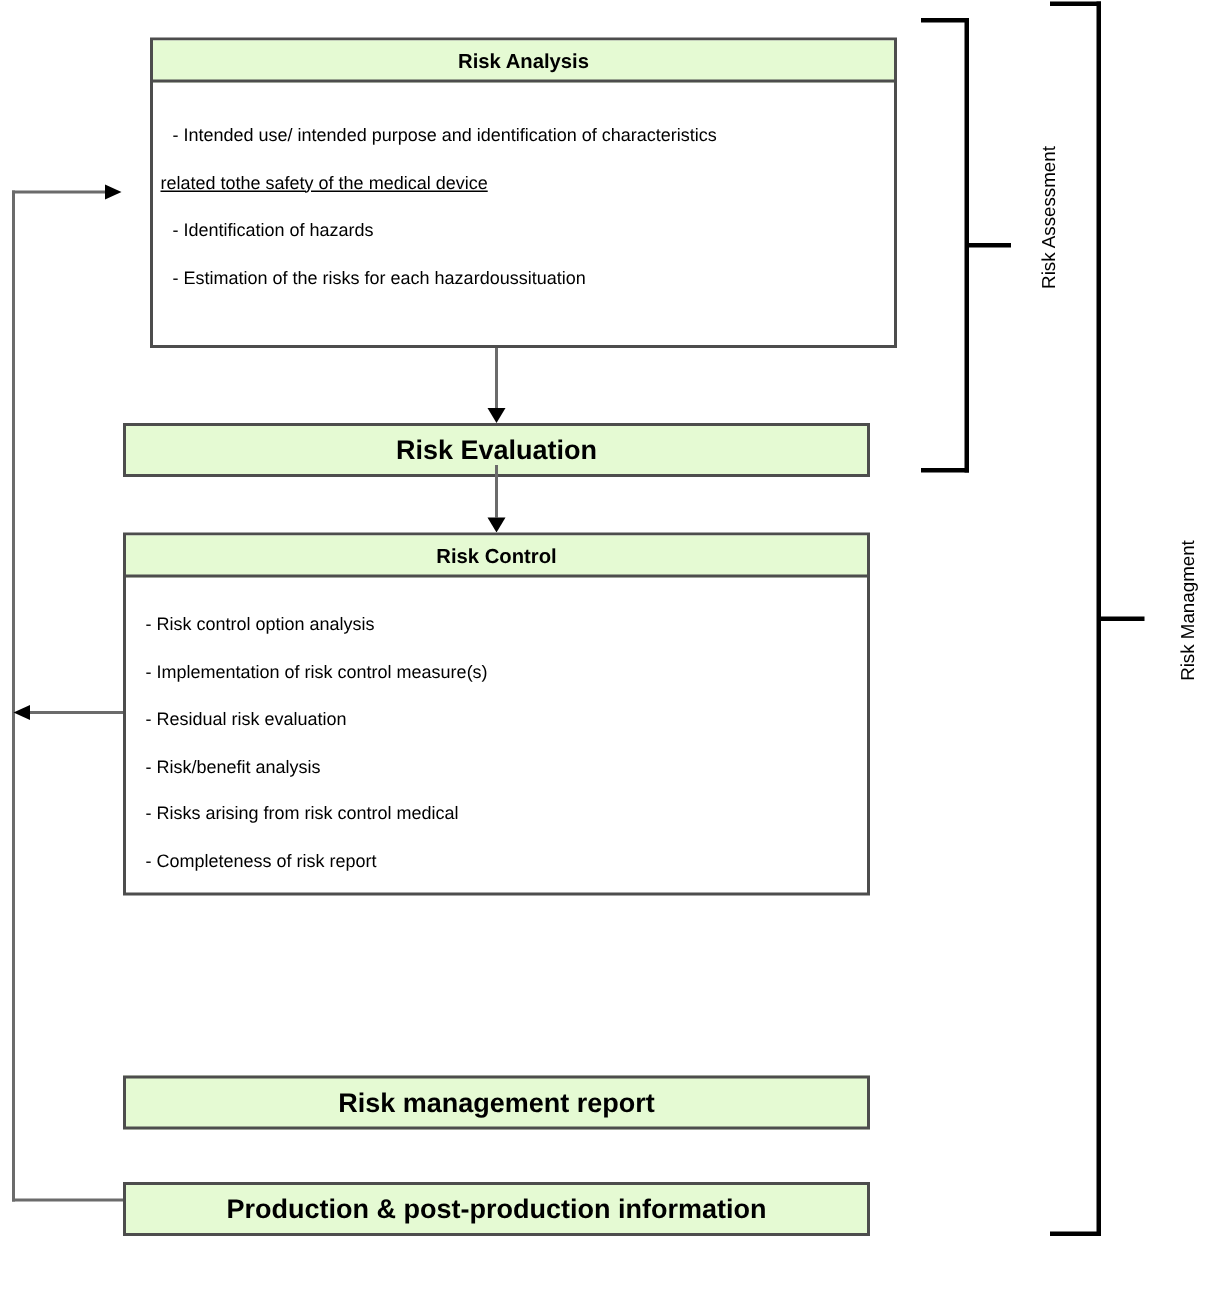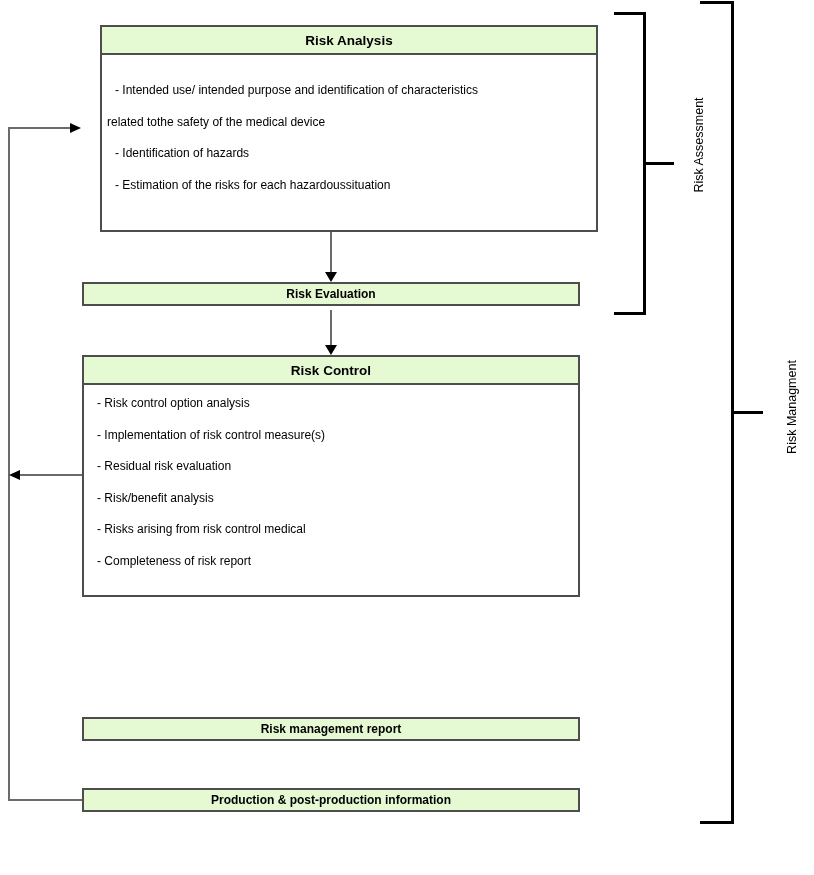"related tothe safety of the" .b-cont { text-decoration: none -> underline }
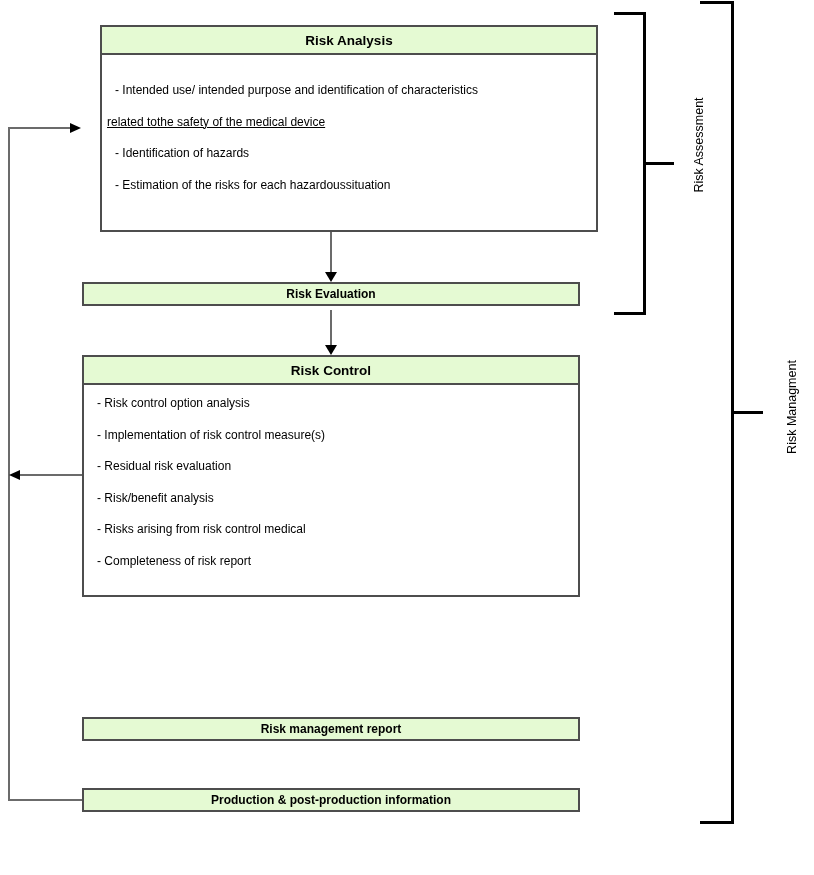"Risk Evaluation" .bar { font-size: 12px -> 18px; height: 24px -> 36px }
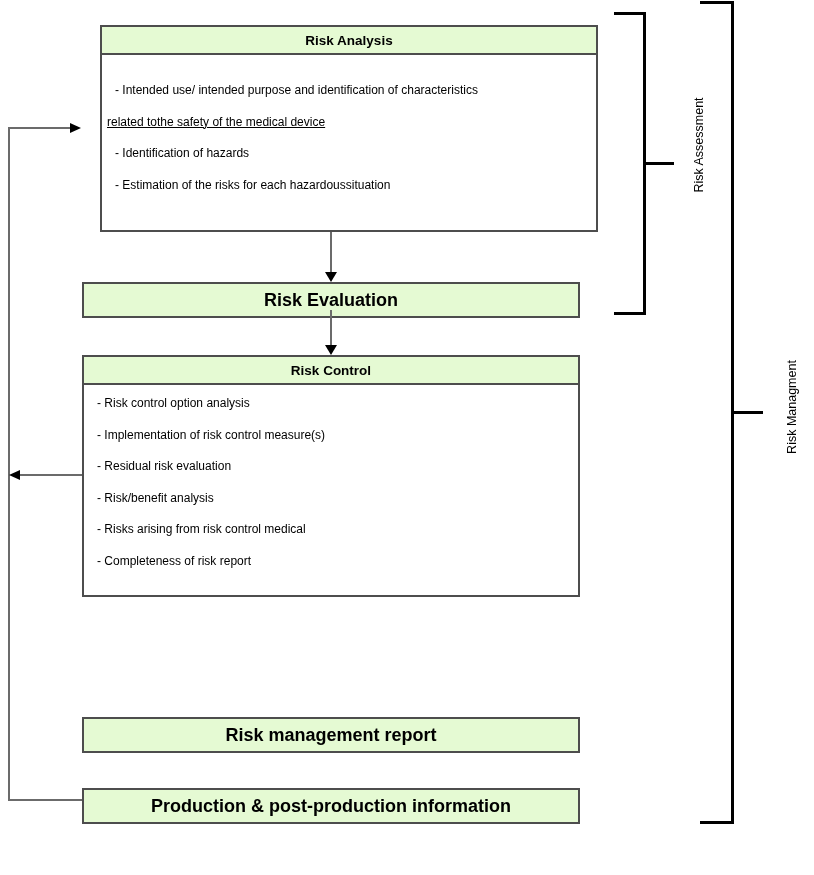"- Risk control option analysis" .pad-first2 { padding-top: 3px -> 16px }
